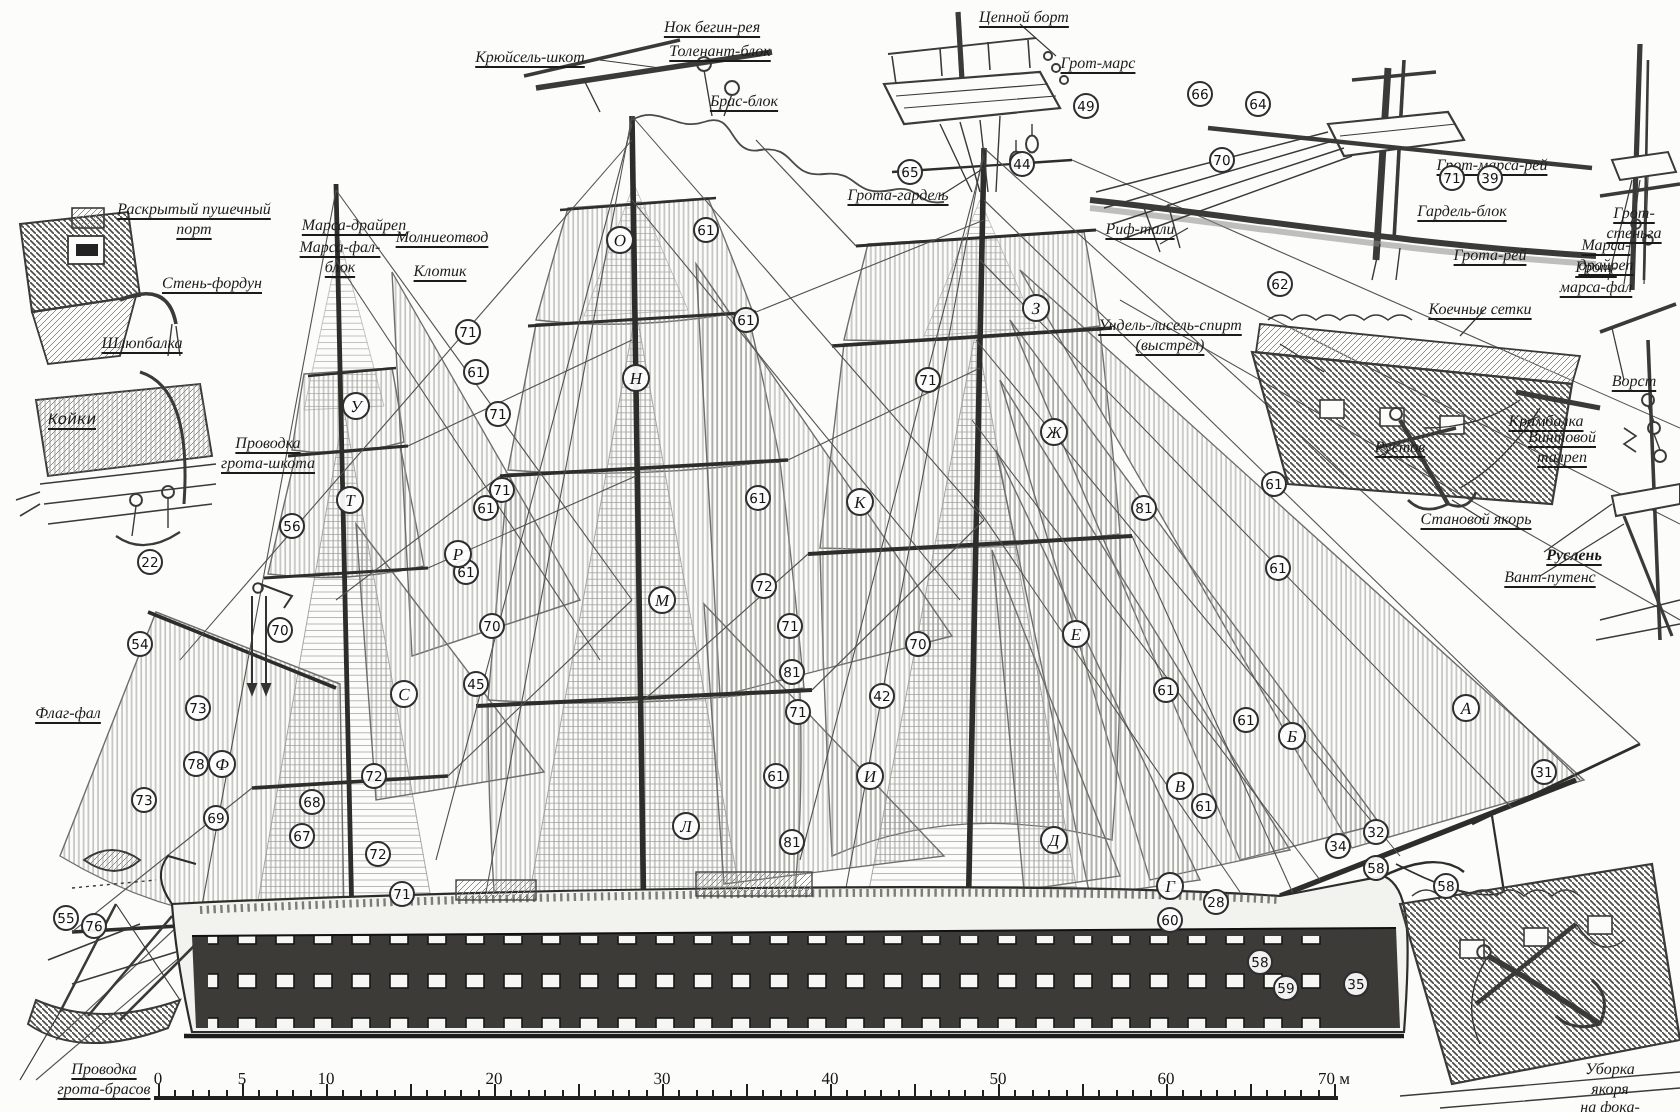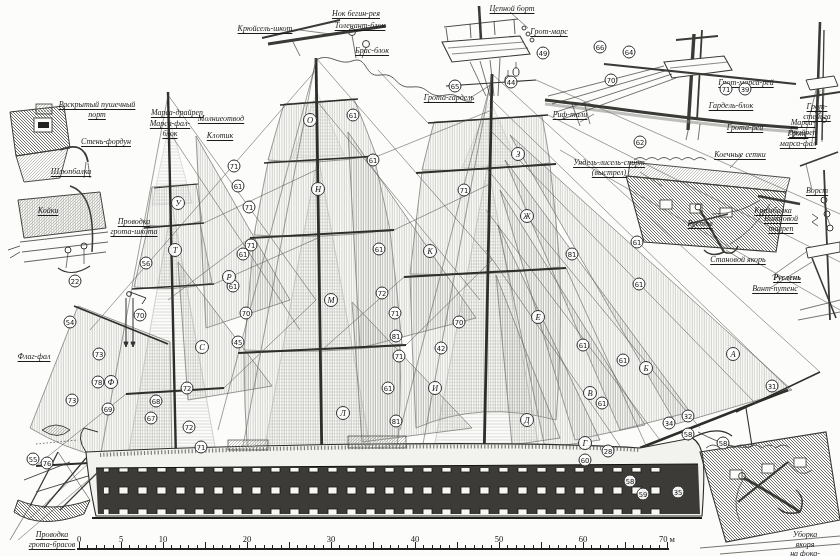"Ундель-лисель-спирт" div.label { left: 609px -> 585px }
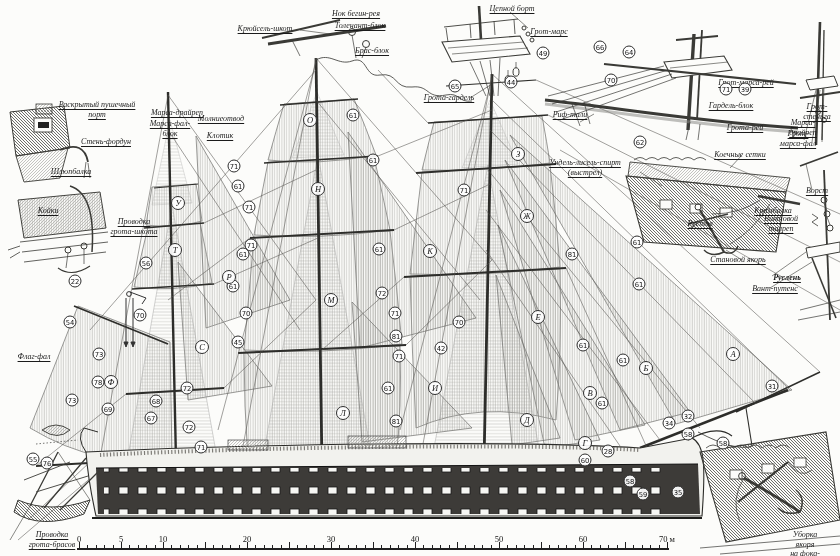"Койки" div.label { font-family: none -> Liberation Mono, monospace; left: 48px -> 36px }
